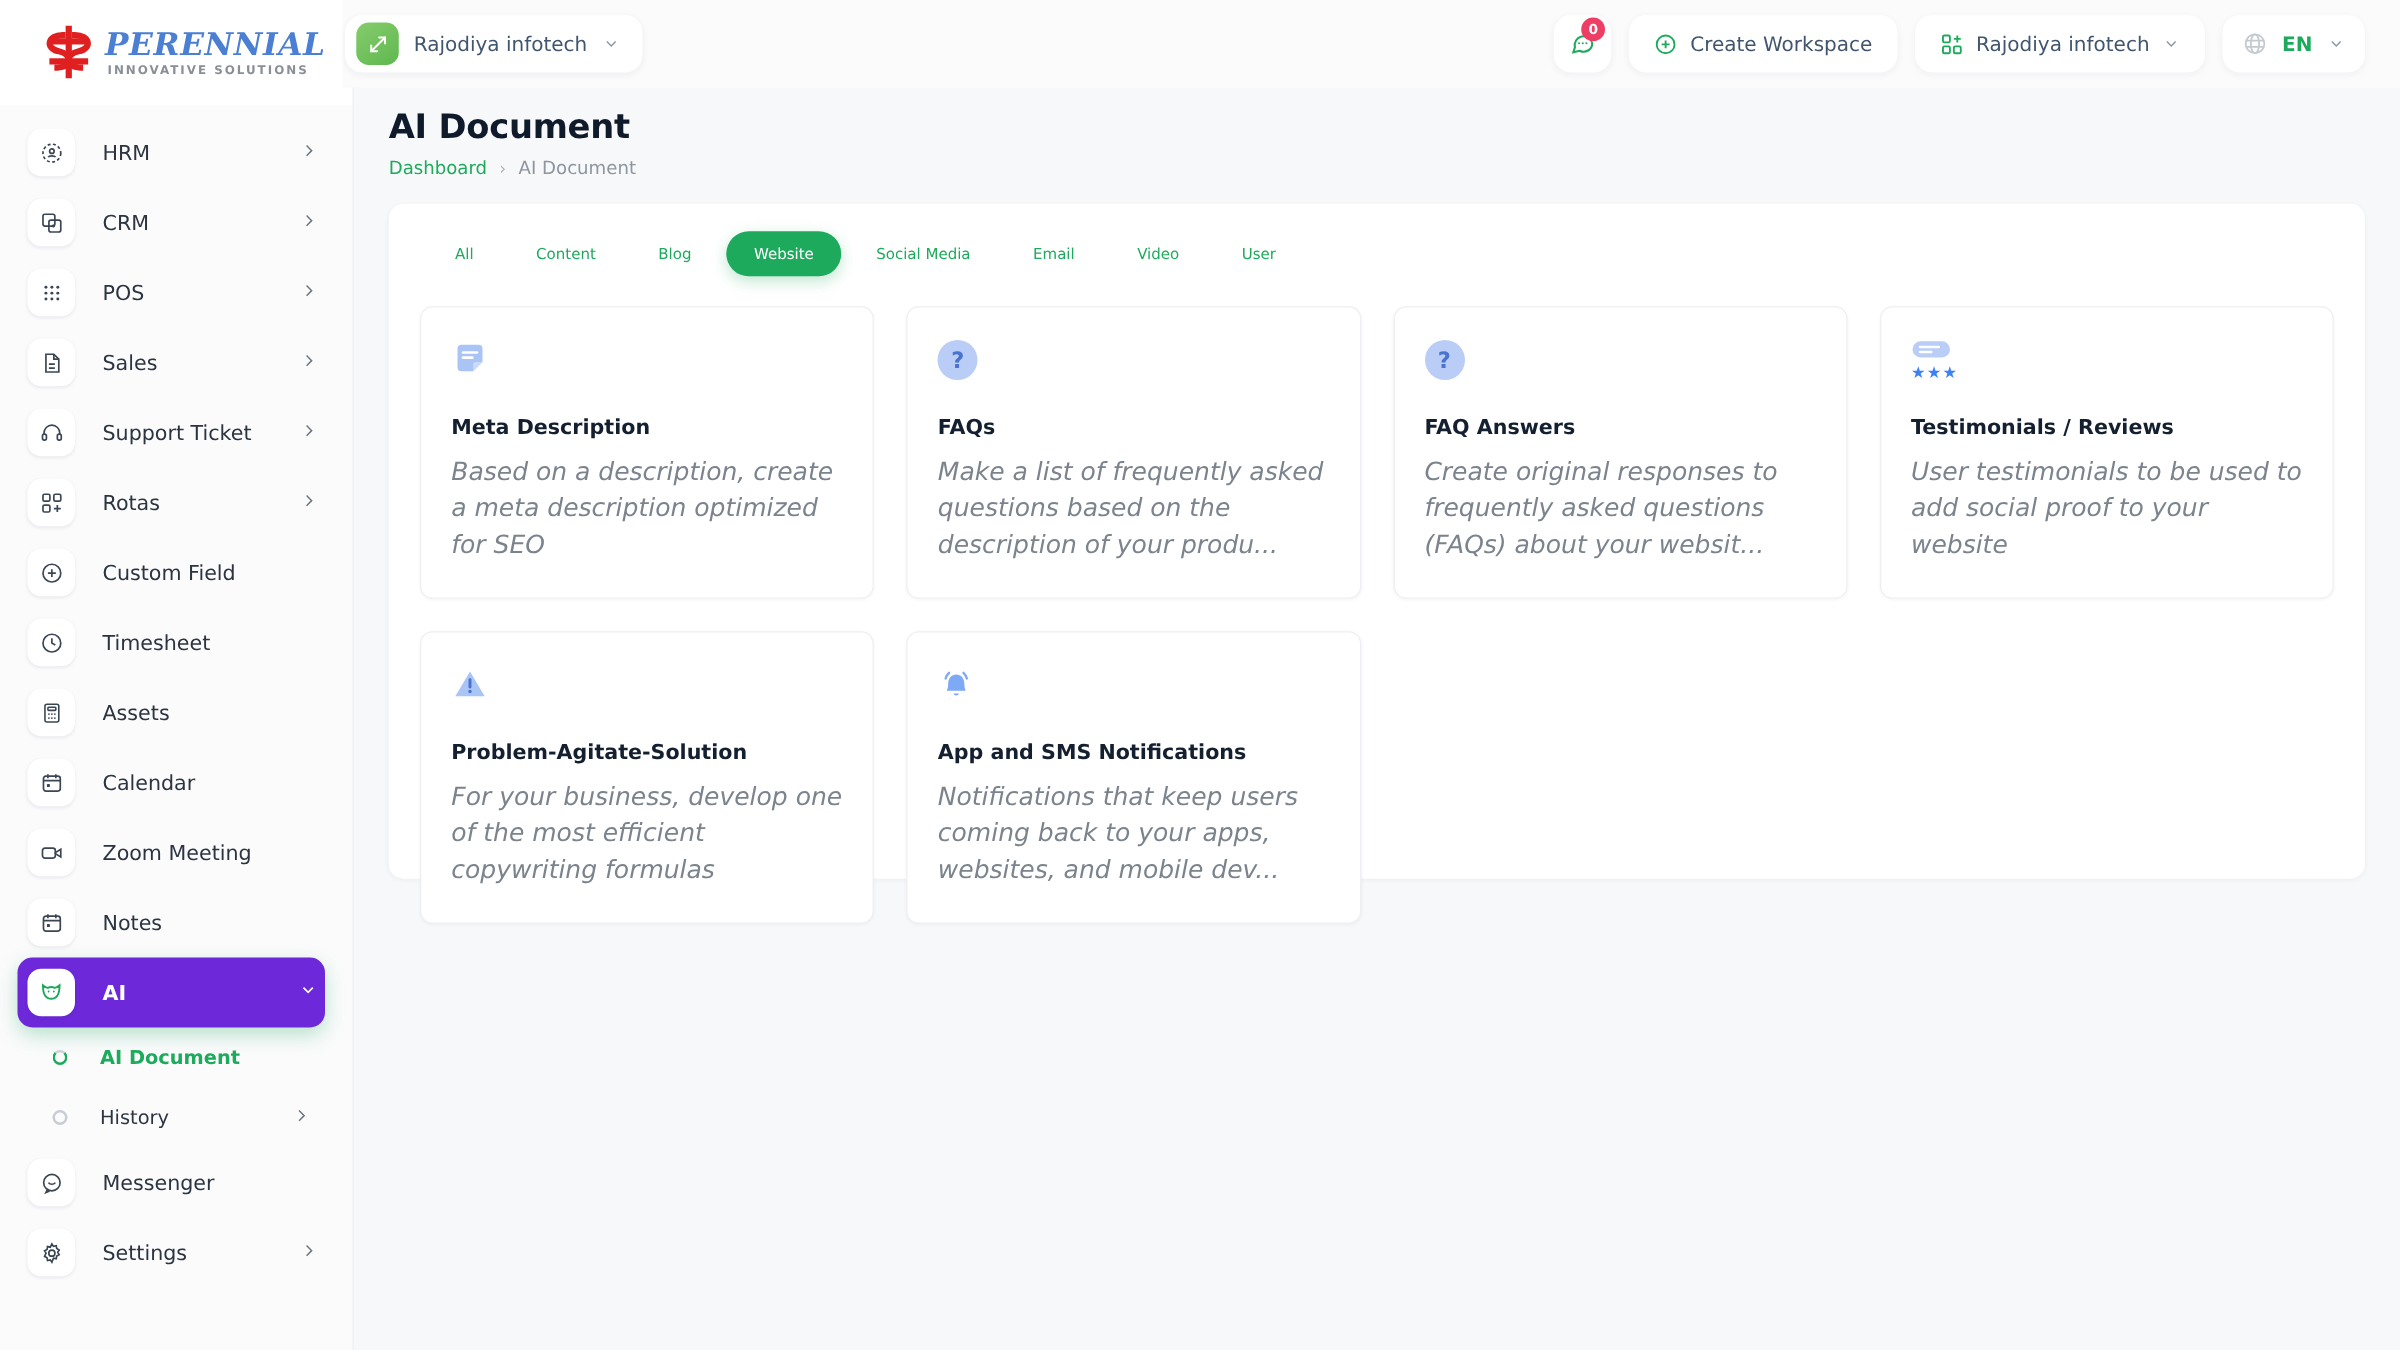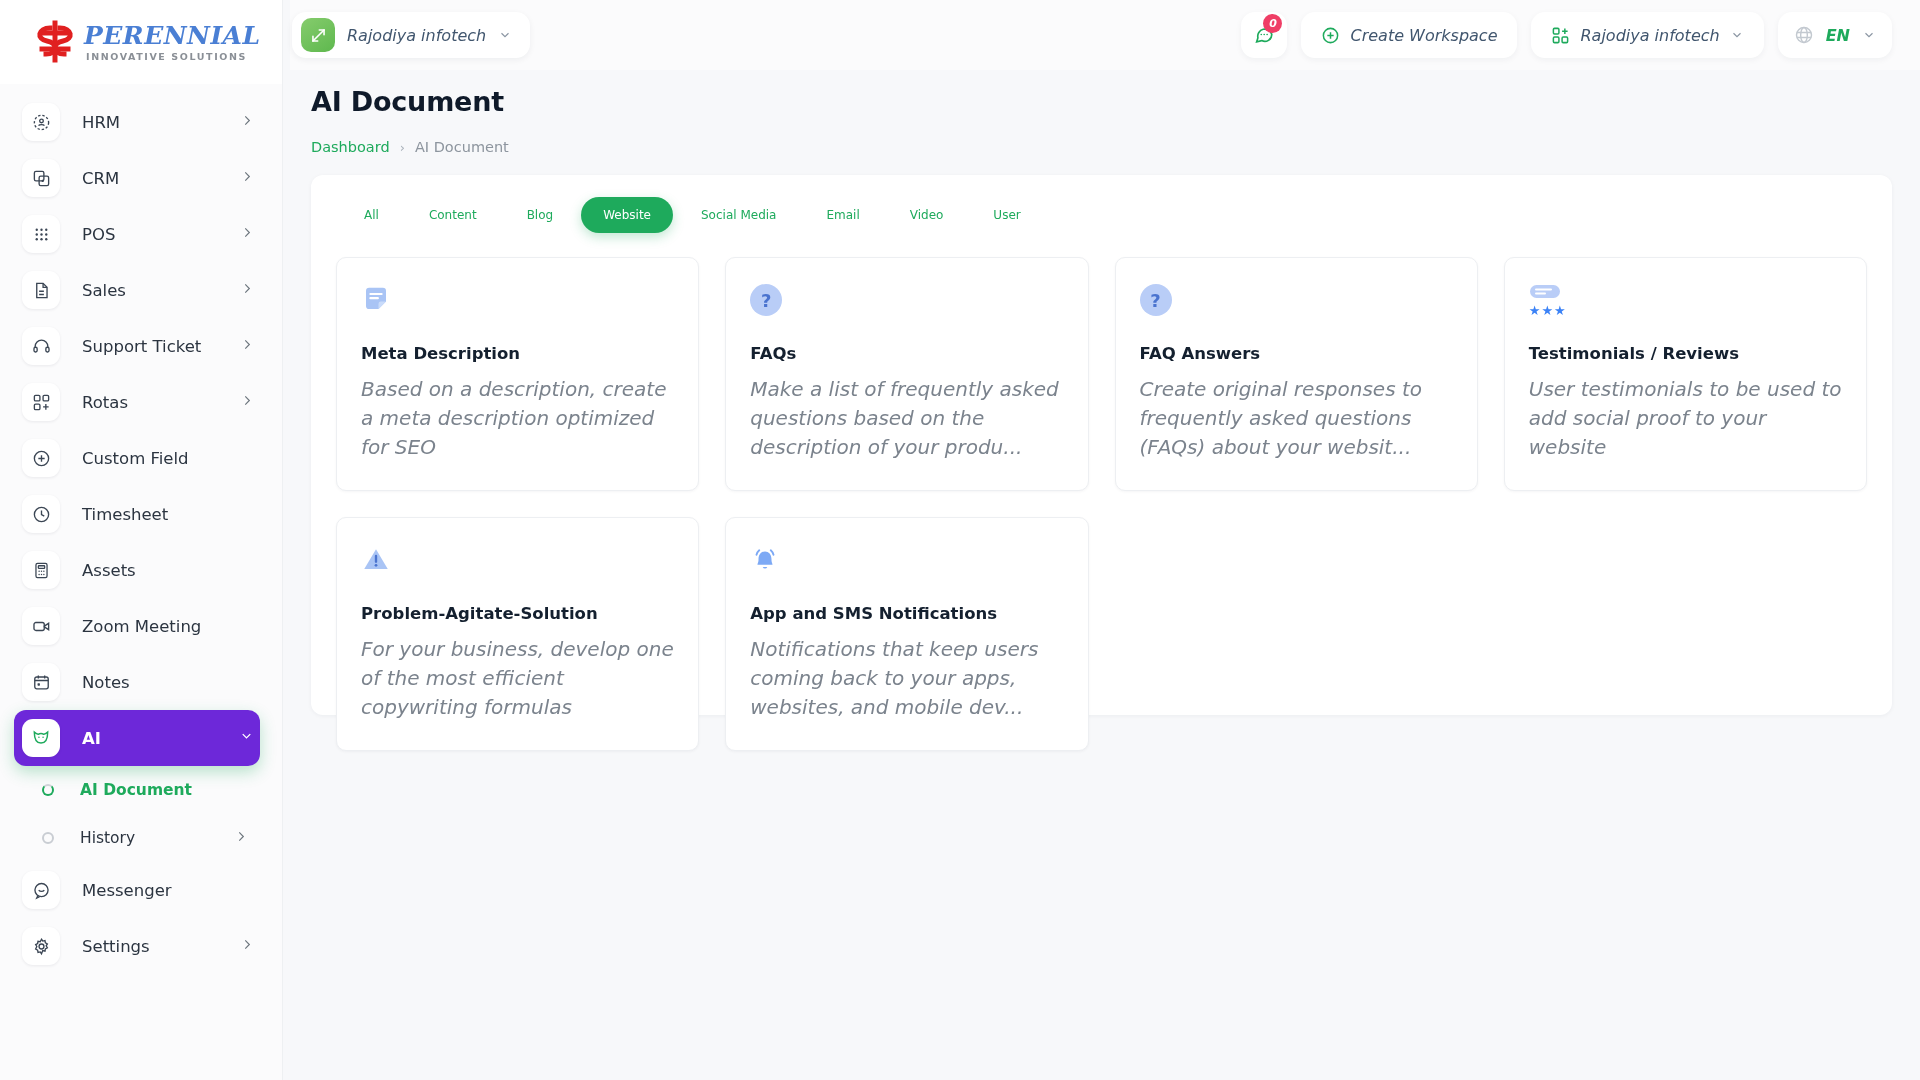"Rajodiya infotech" .header { font-style: italic -> none; left: 290px -> 274px }
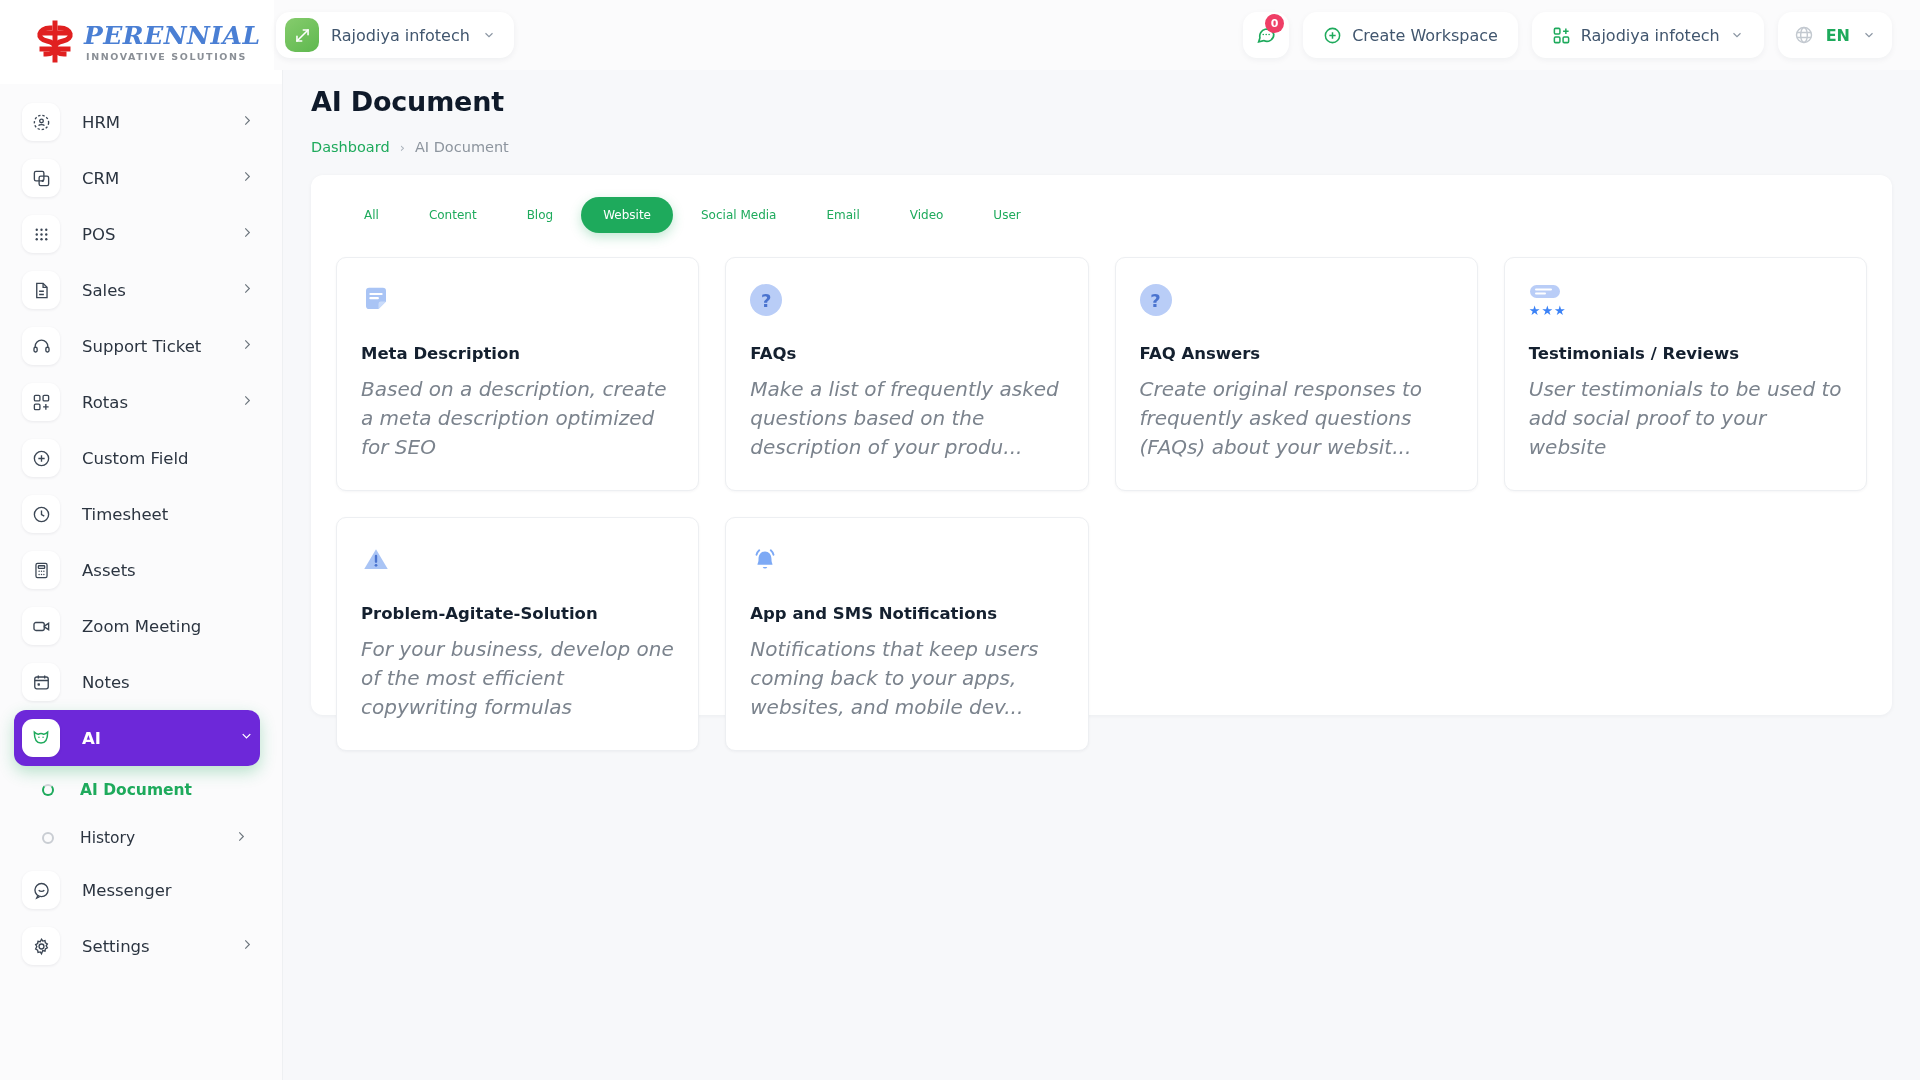"Dashboard" .crumbs { margin-top: 22px -> 10px }
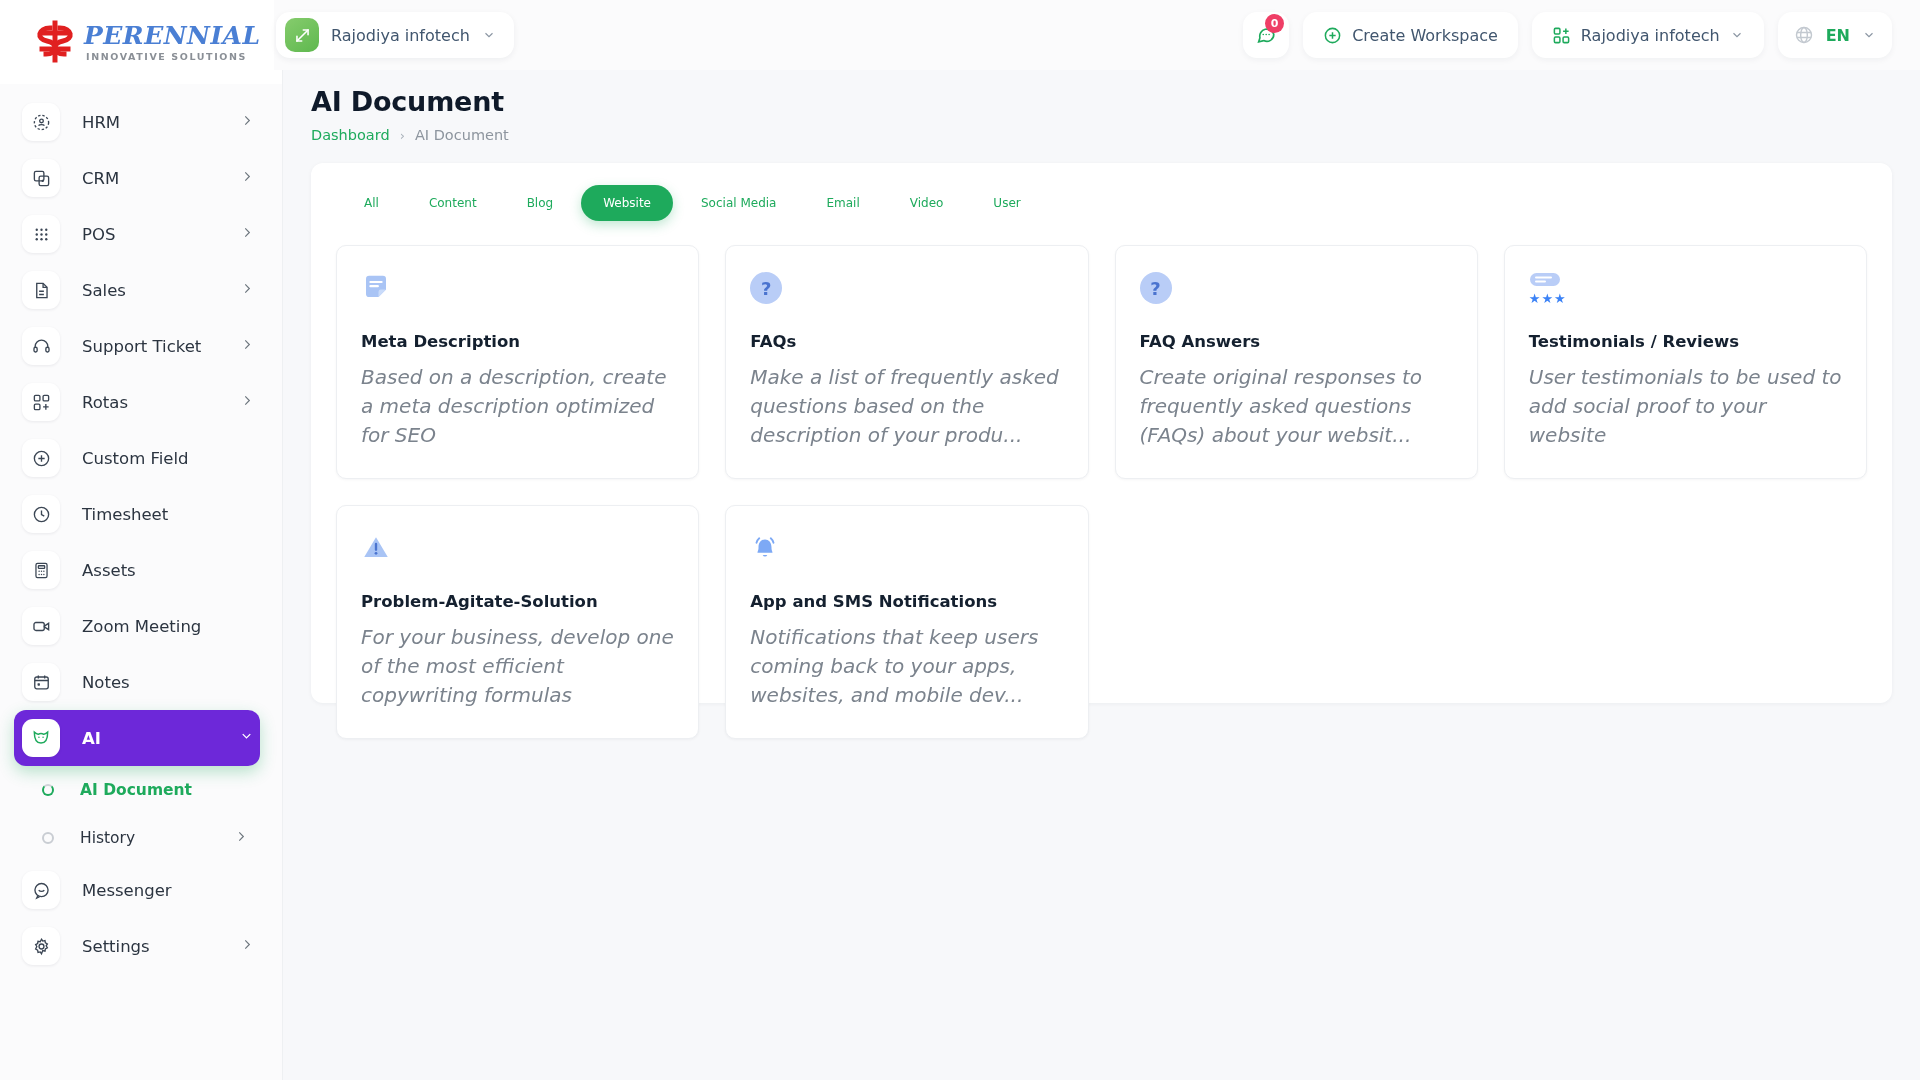"Calendar" div.nav-item { html: none -> <div> <span> <svg> <rect></rect> <path></path> <rect></rect> </svg> </span> <span>Calendar</span> </div> }
